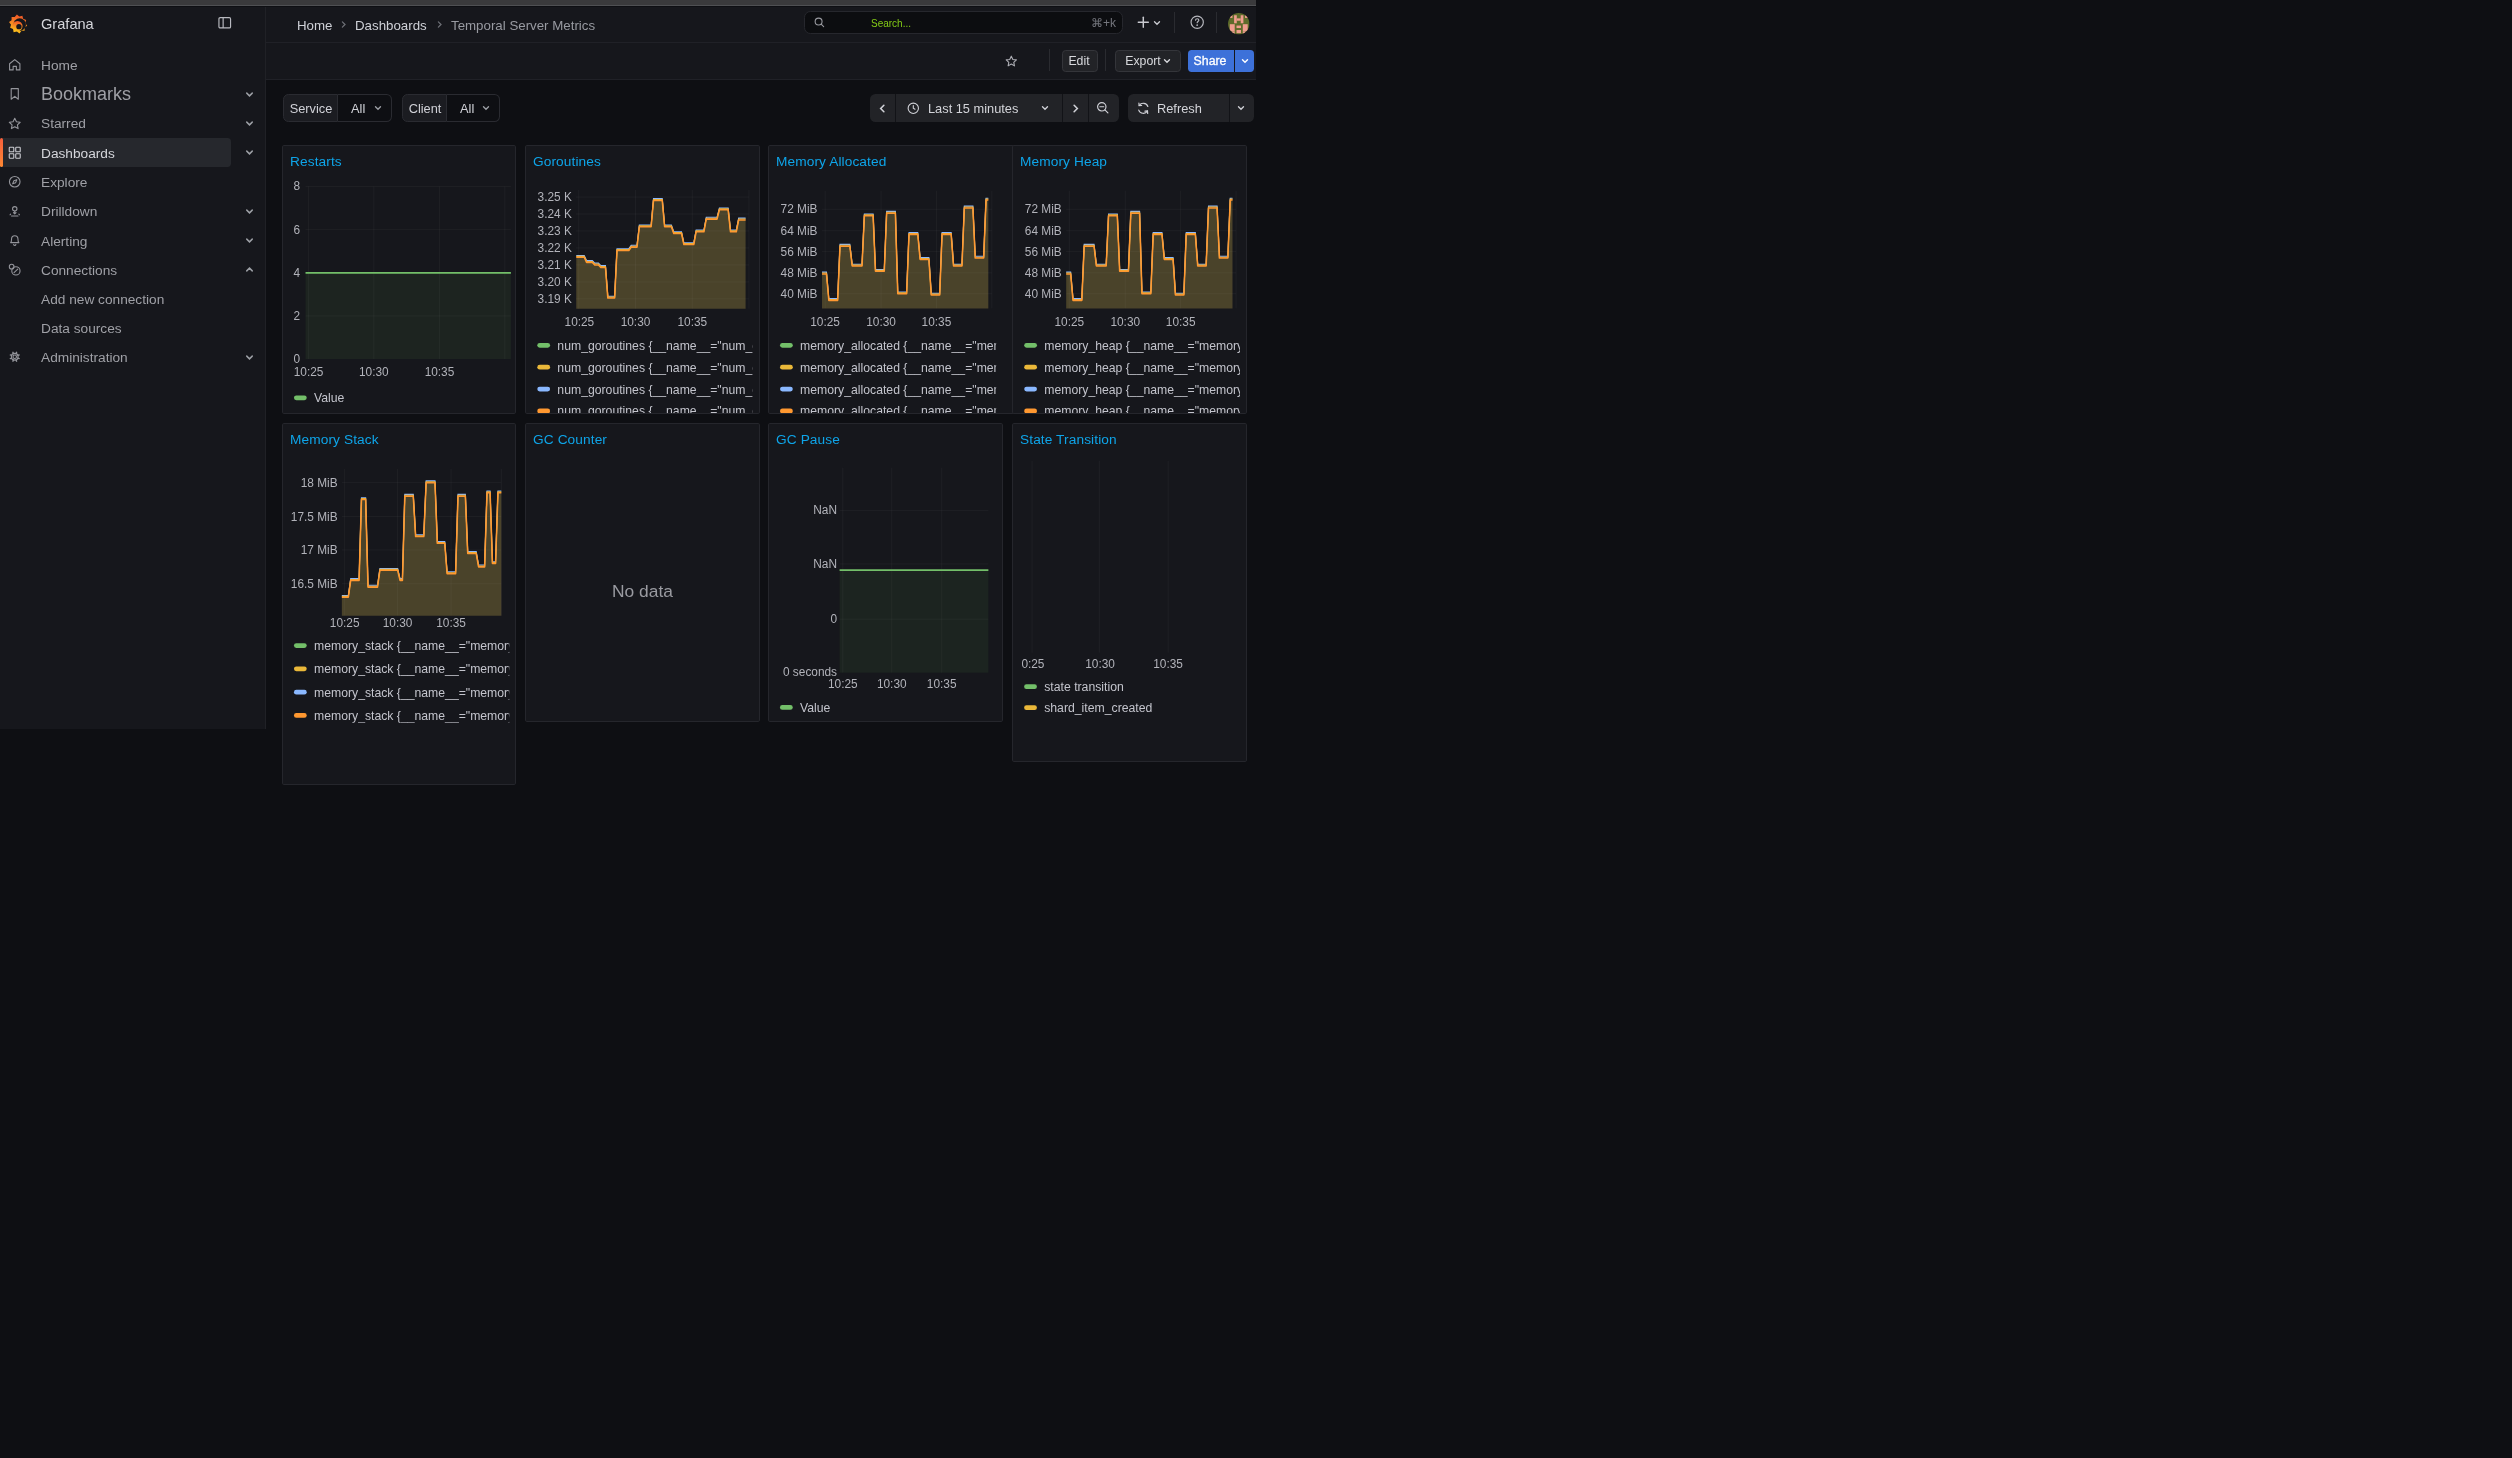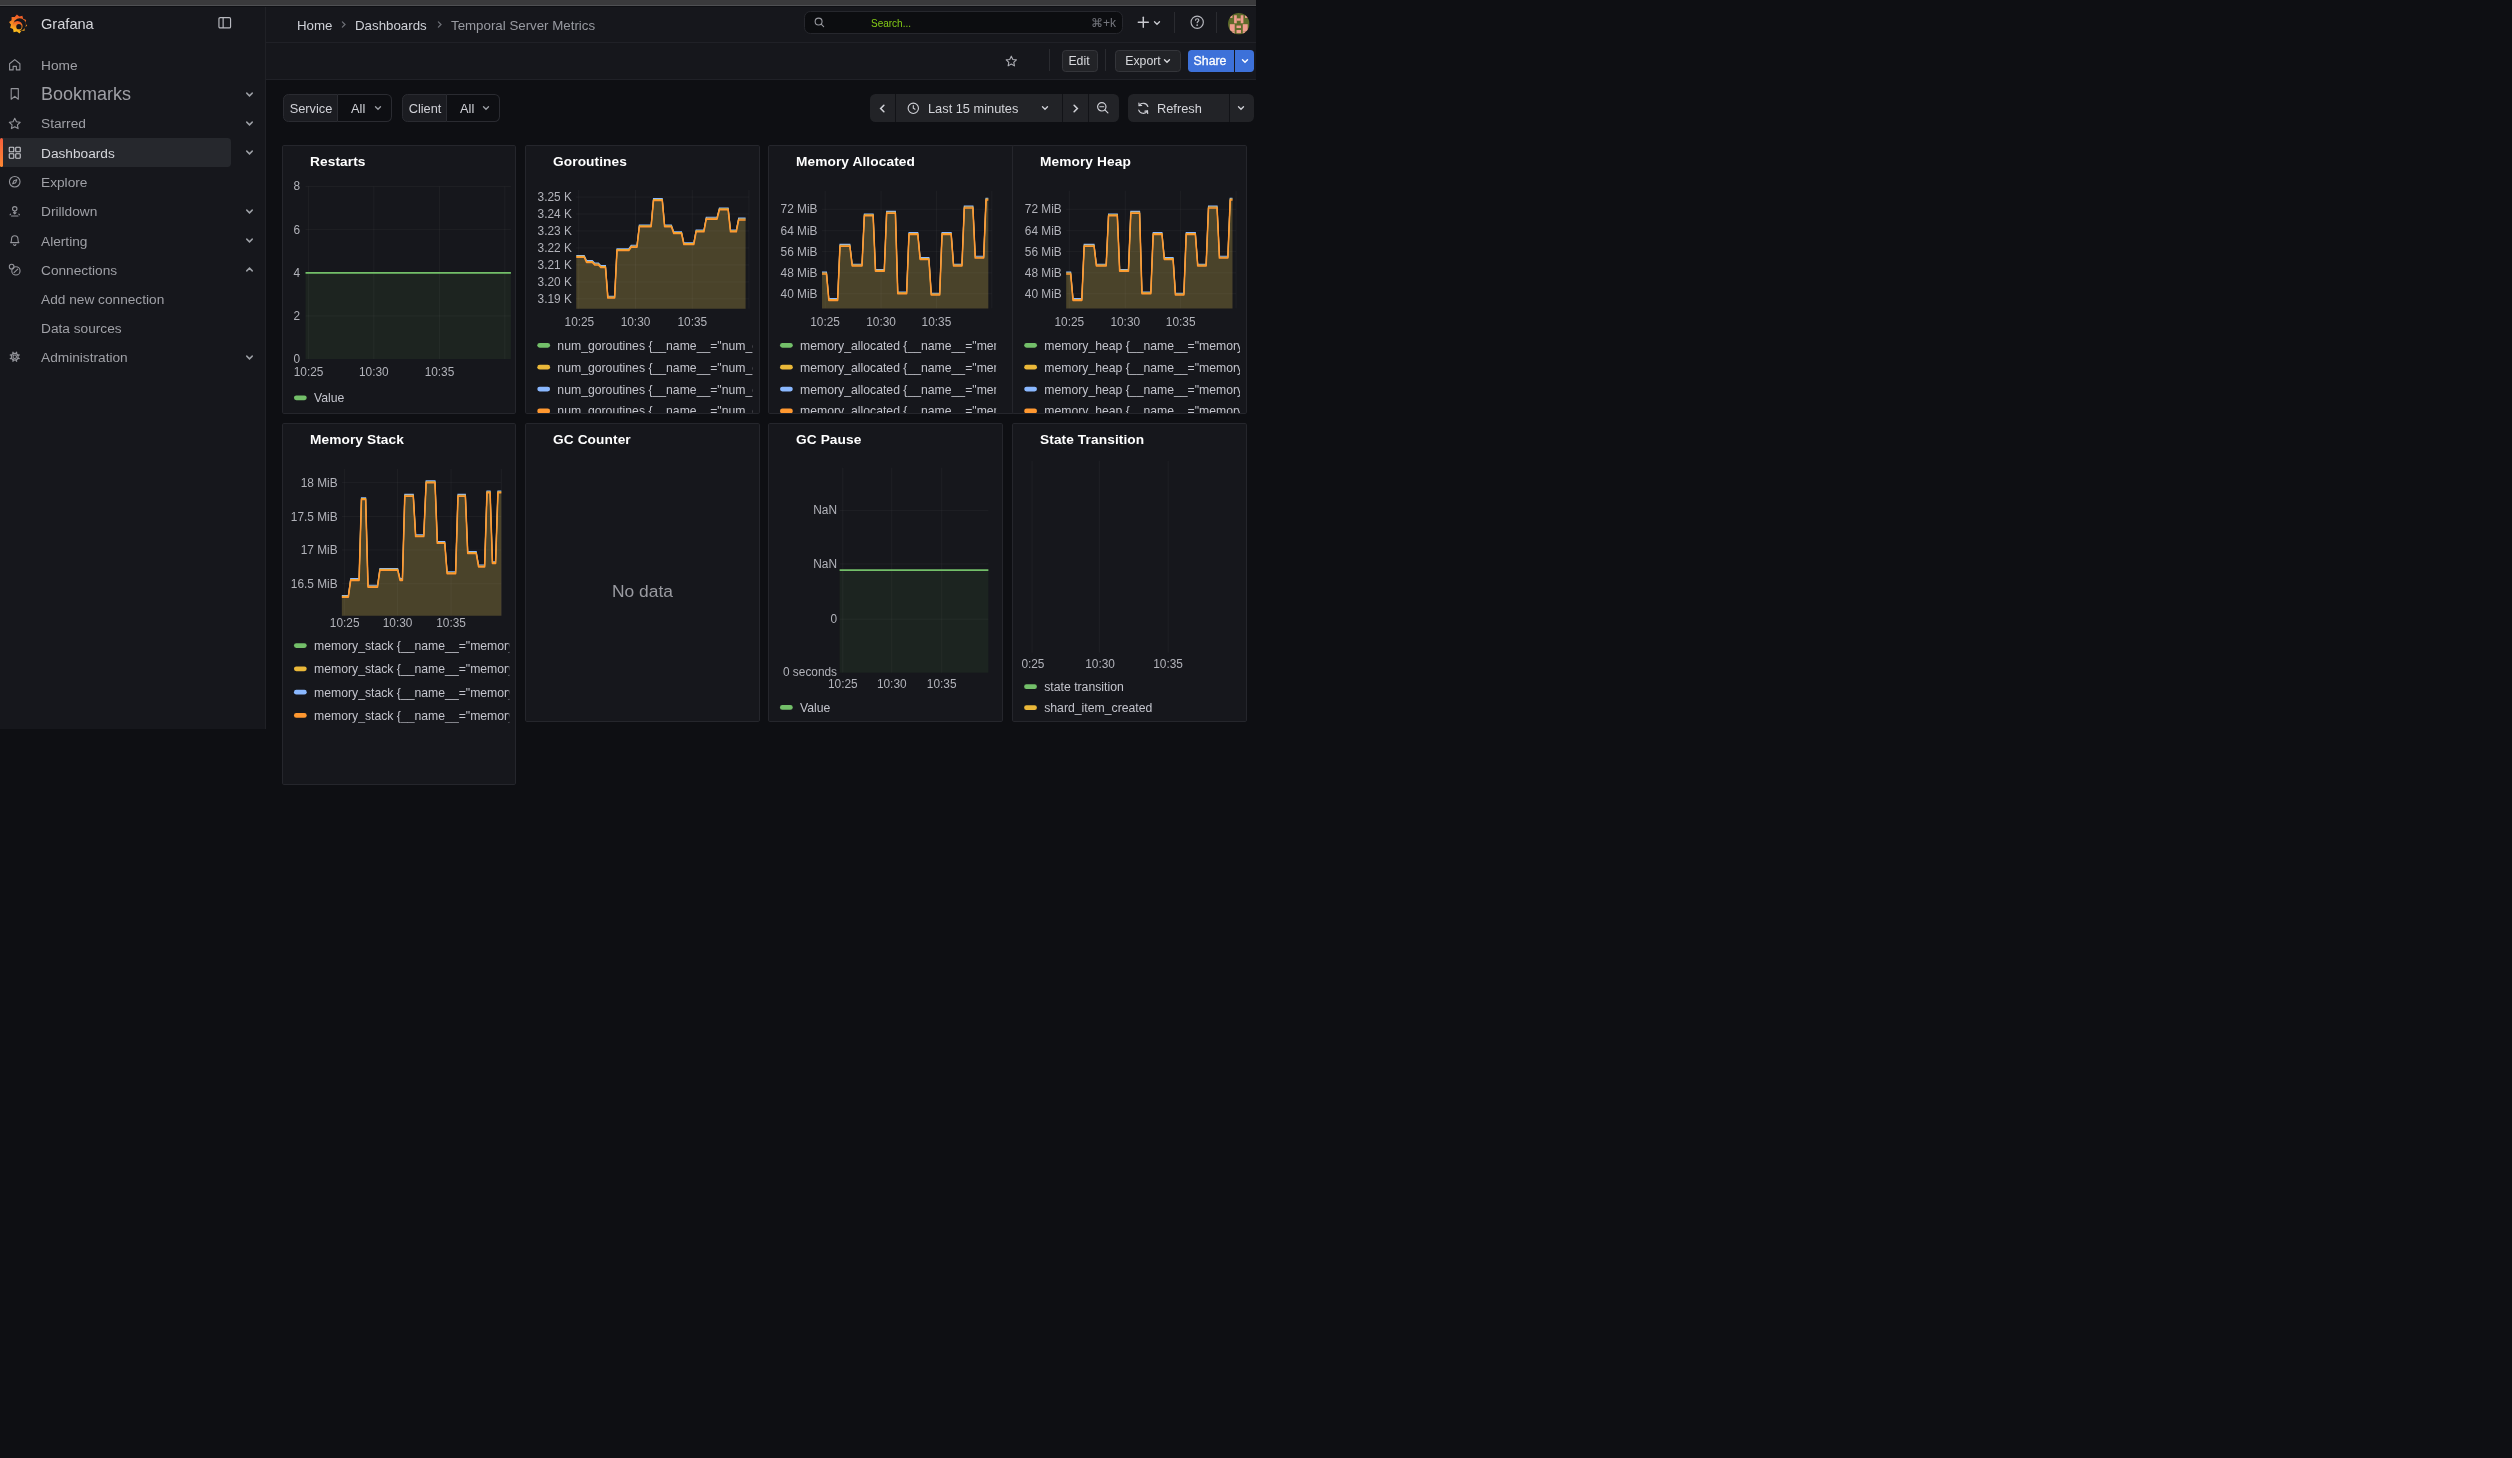"Restarts" .ptitle { color: #ffffff -> #0ea5e9; font-weight: 700 -> 400; left: 27px -> 7px }
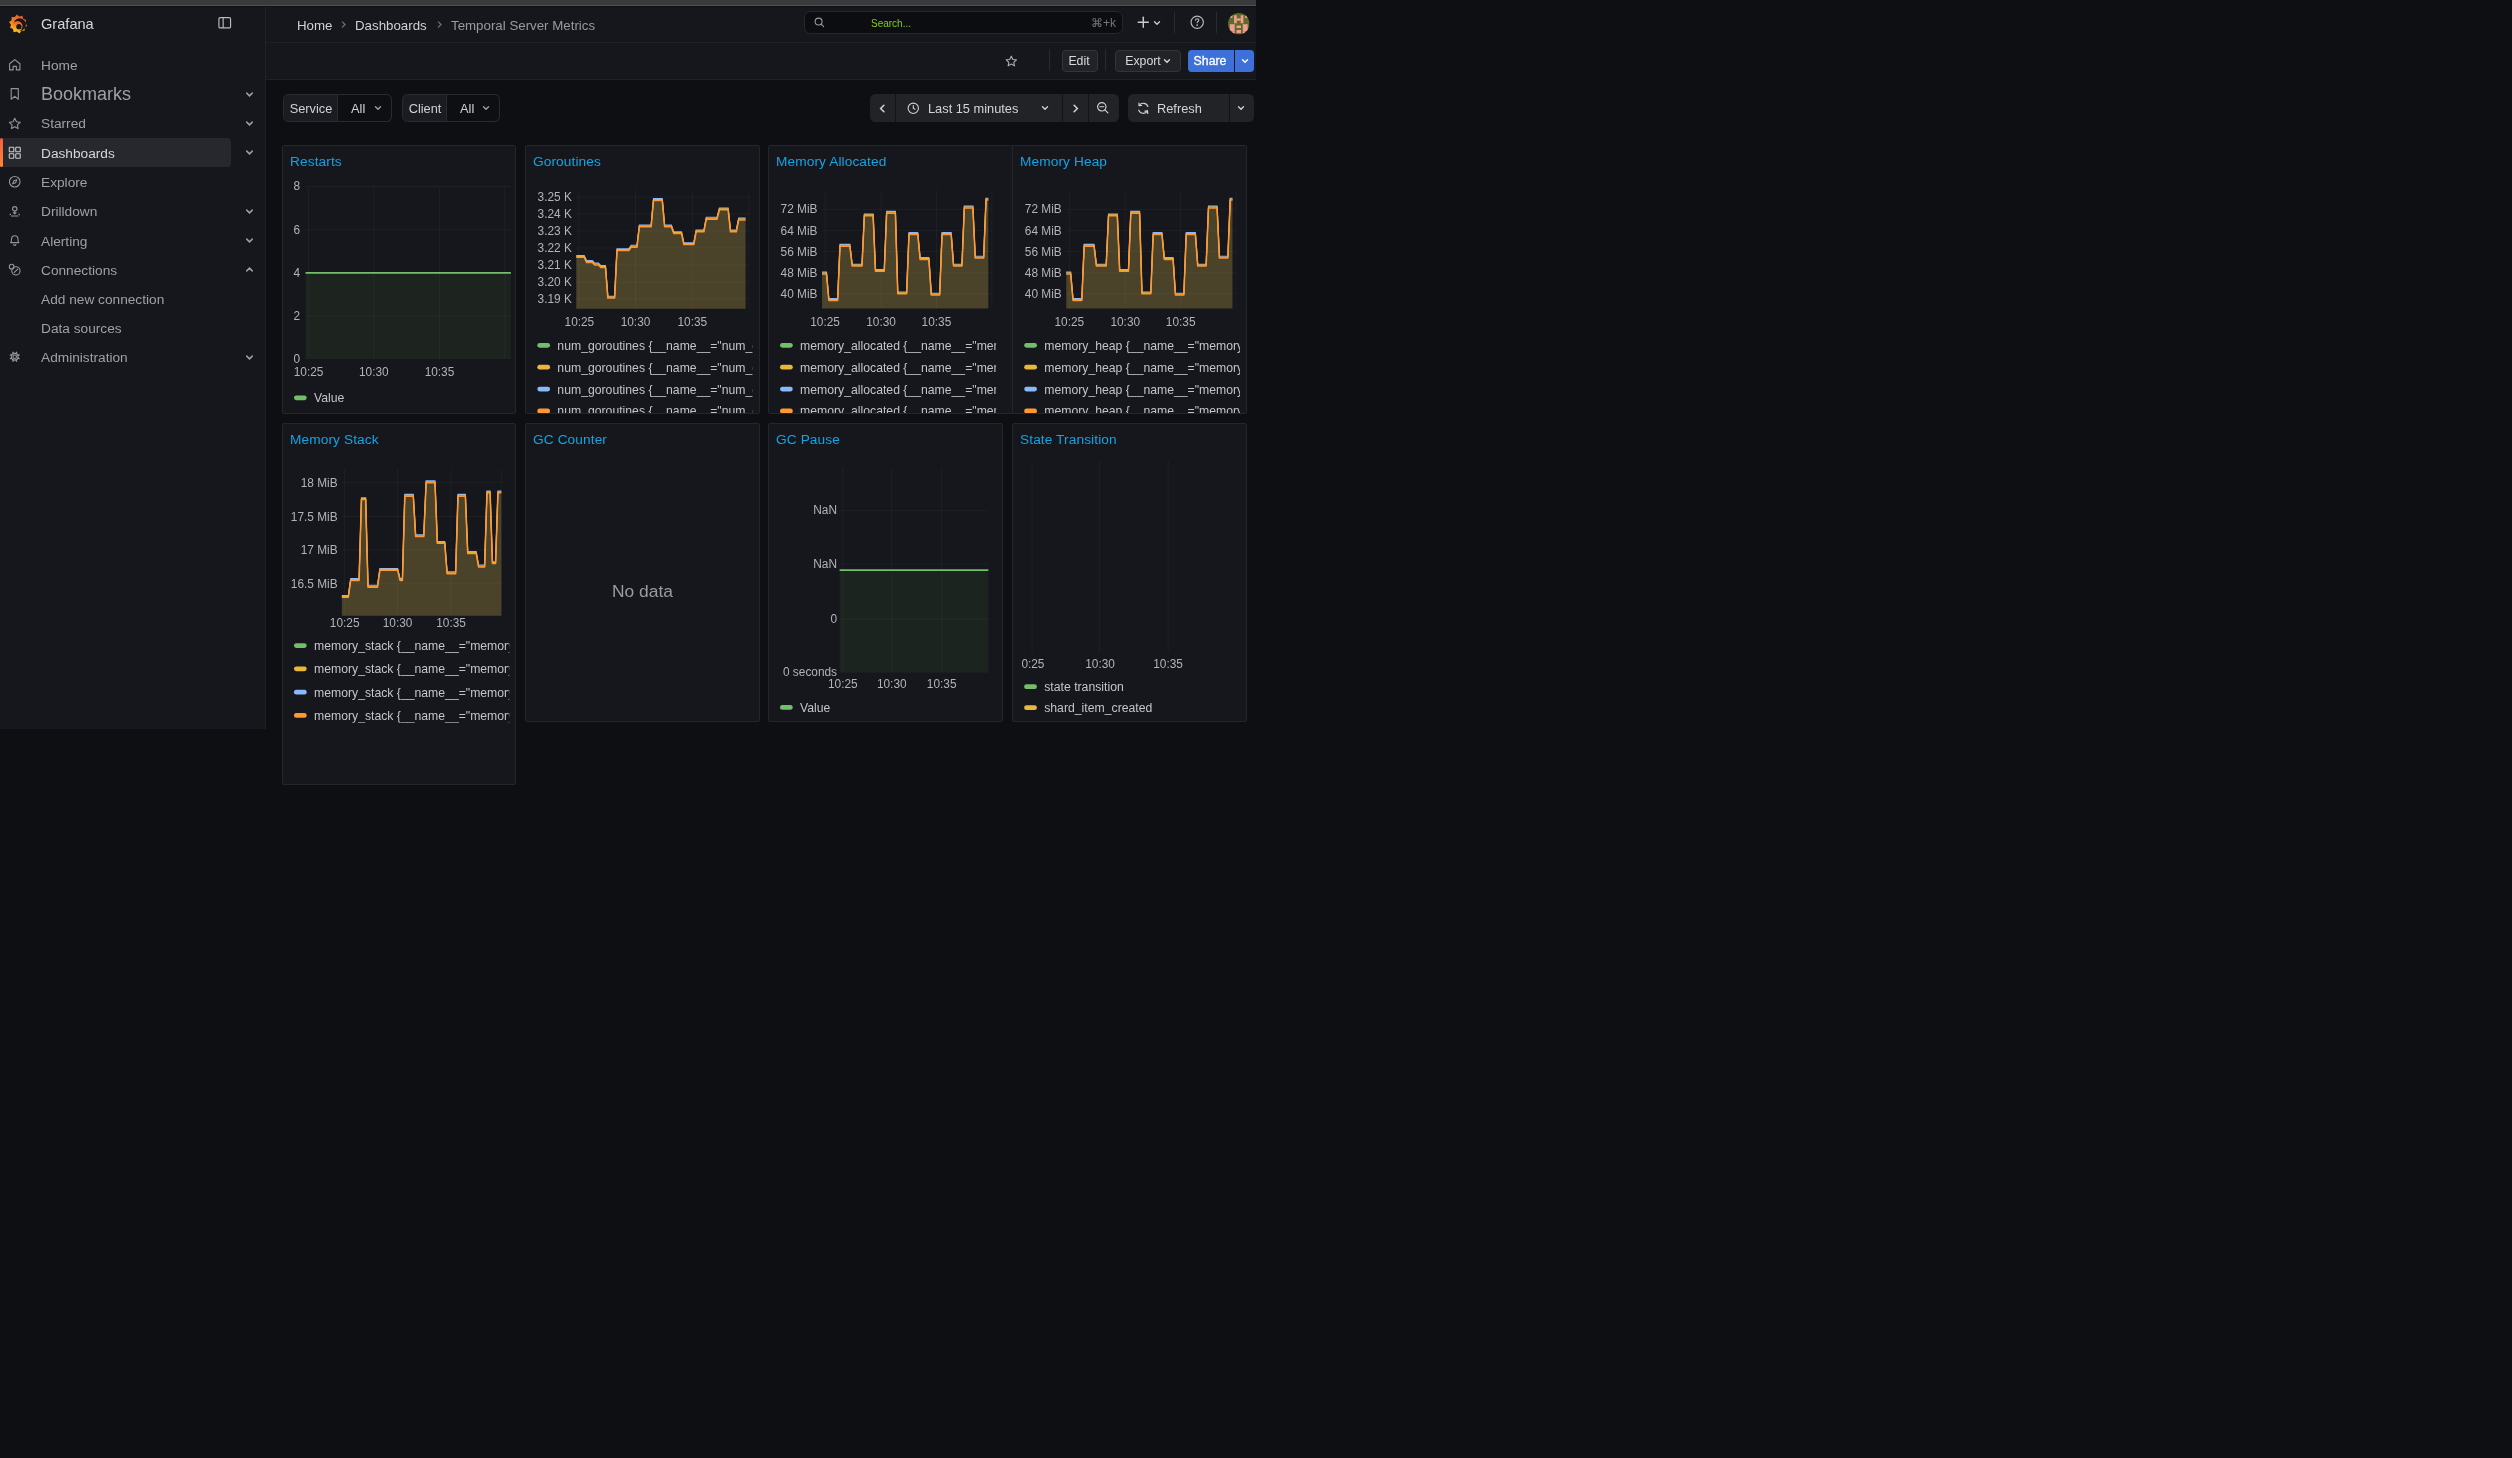"State Transition" div.pnl { height: 299px -> 339px }
